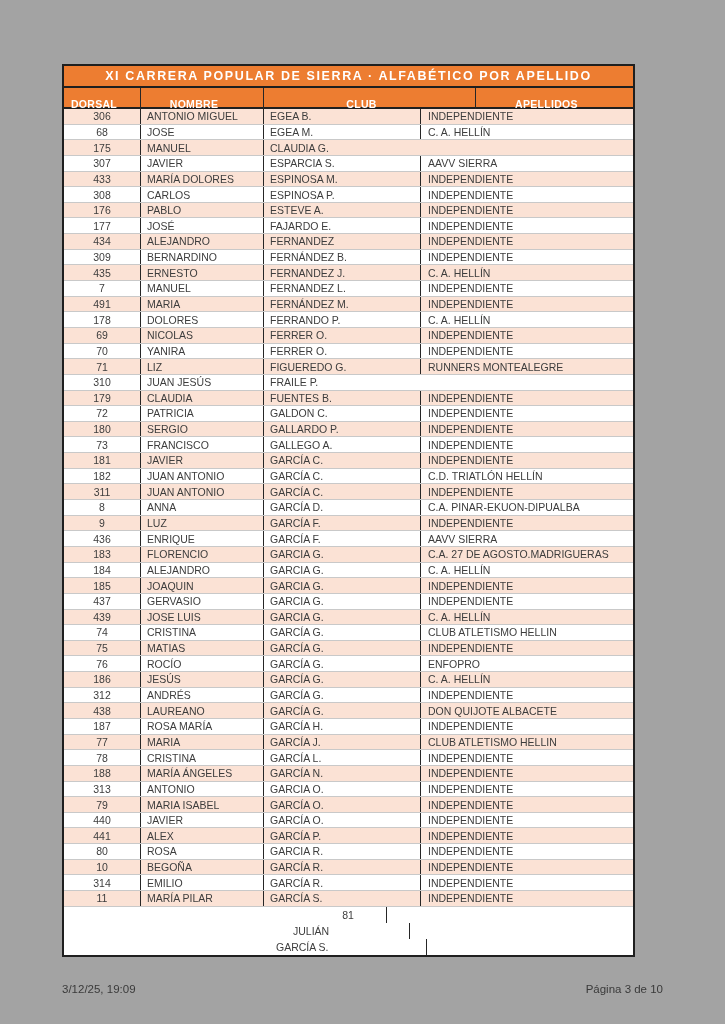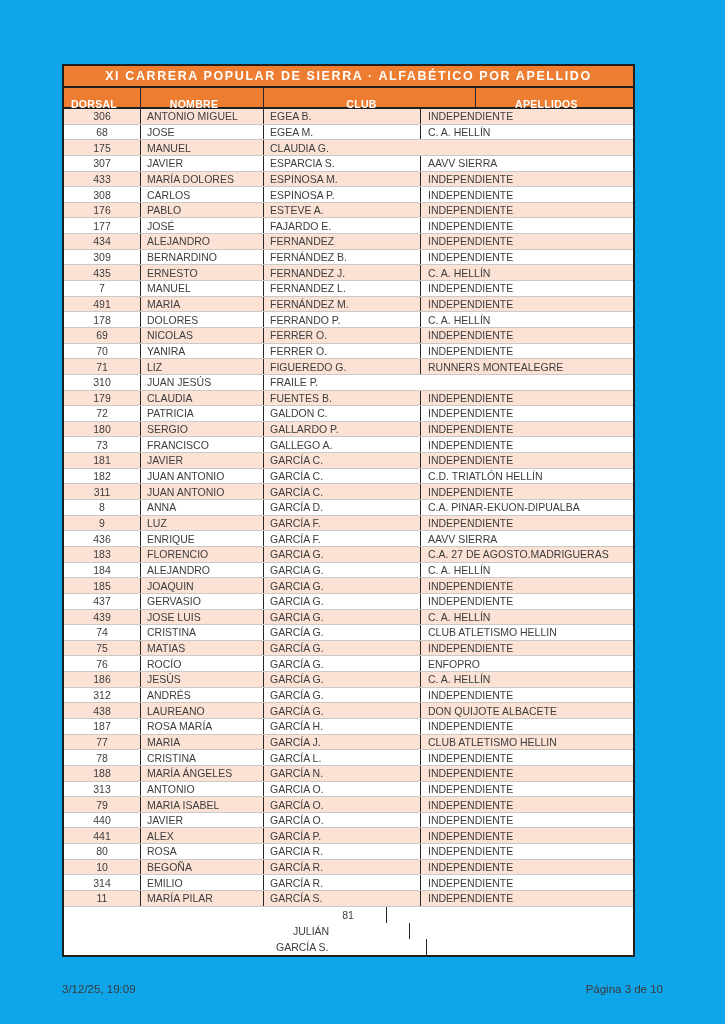"XI CARRERA POPULAR DE SIERRA" .page { background: #0ea5e9 -> #a3a3a3 }
